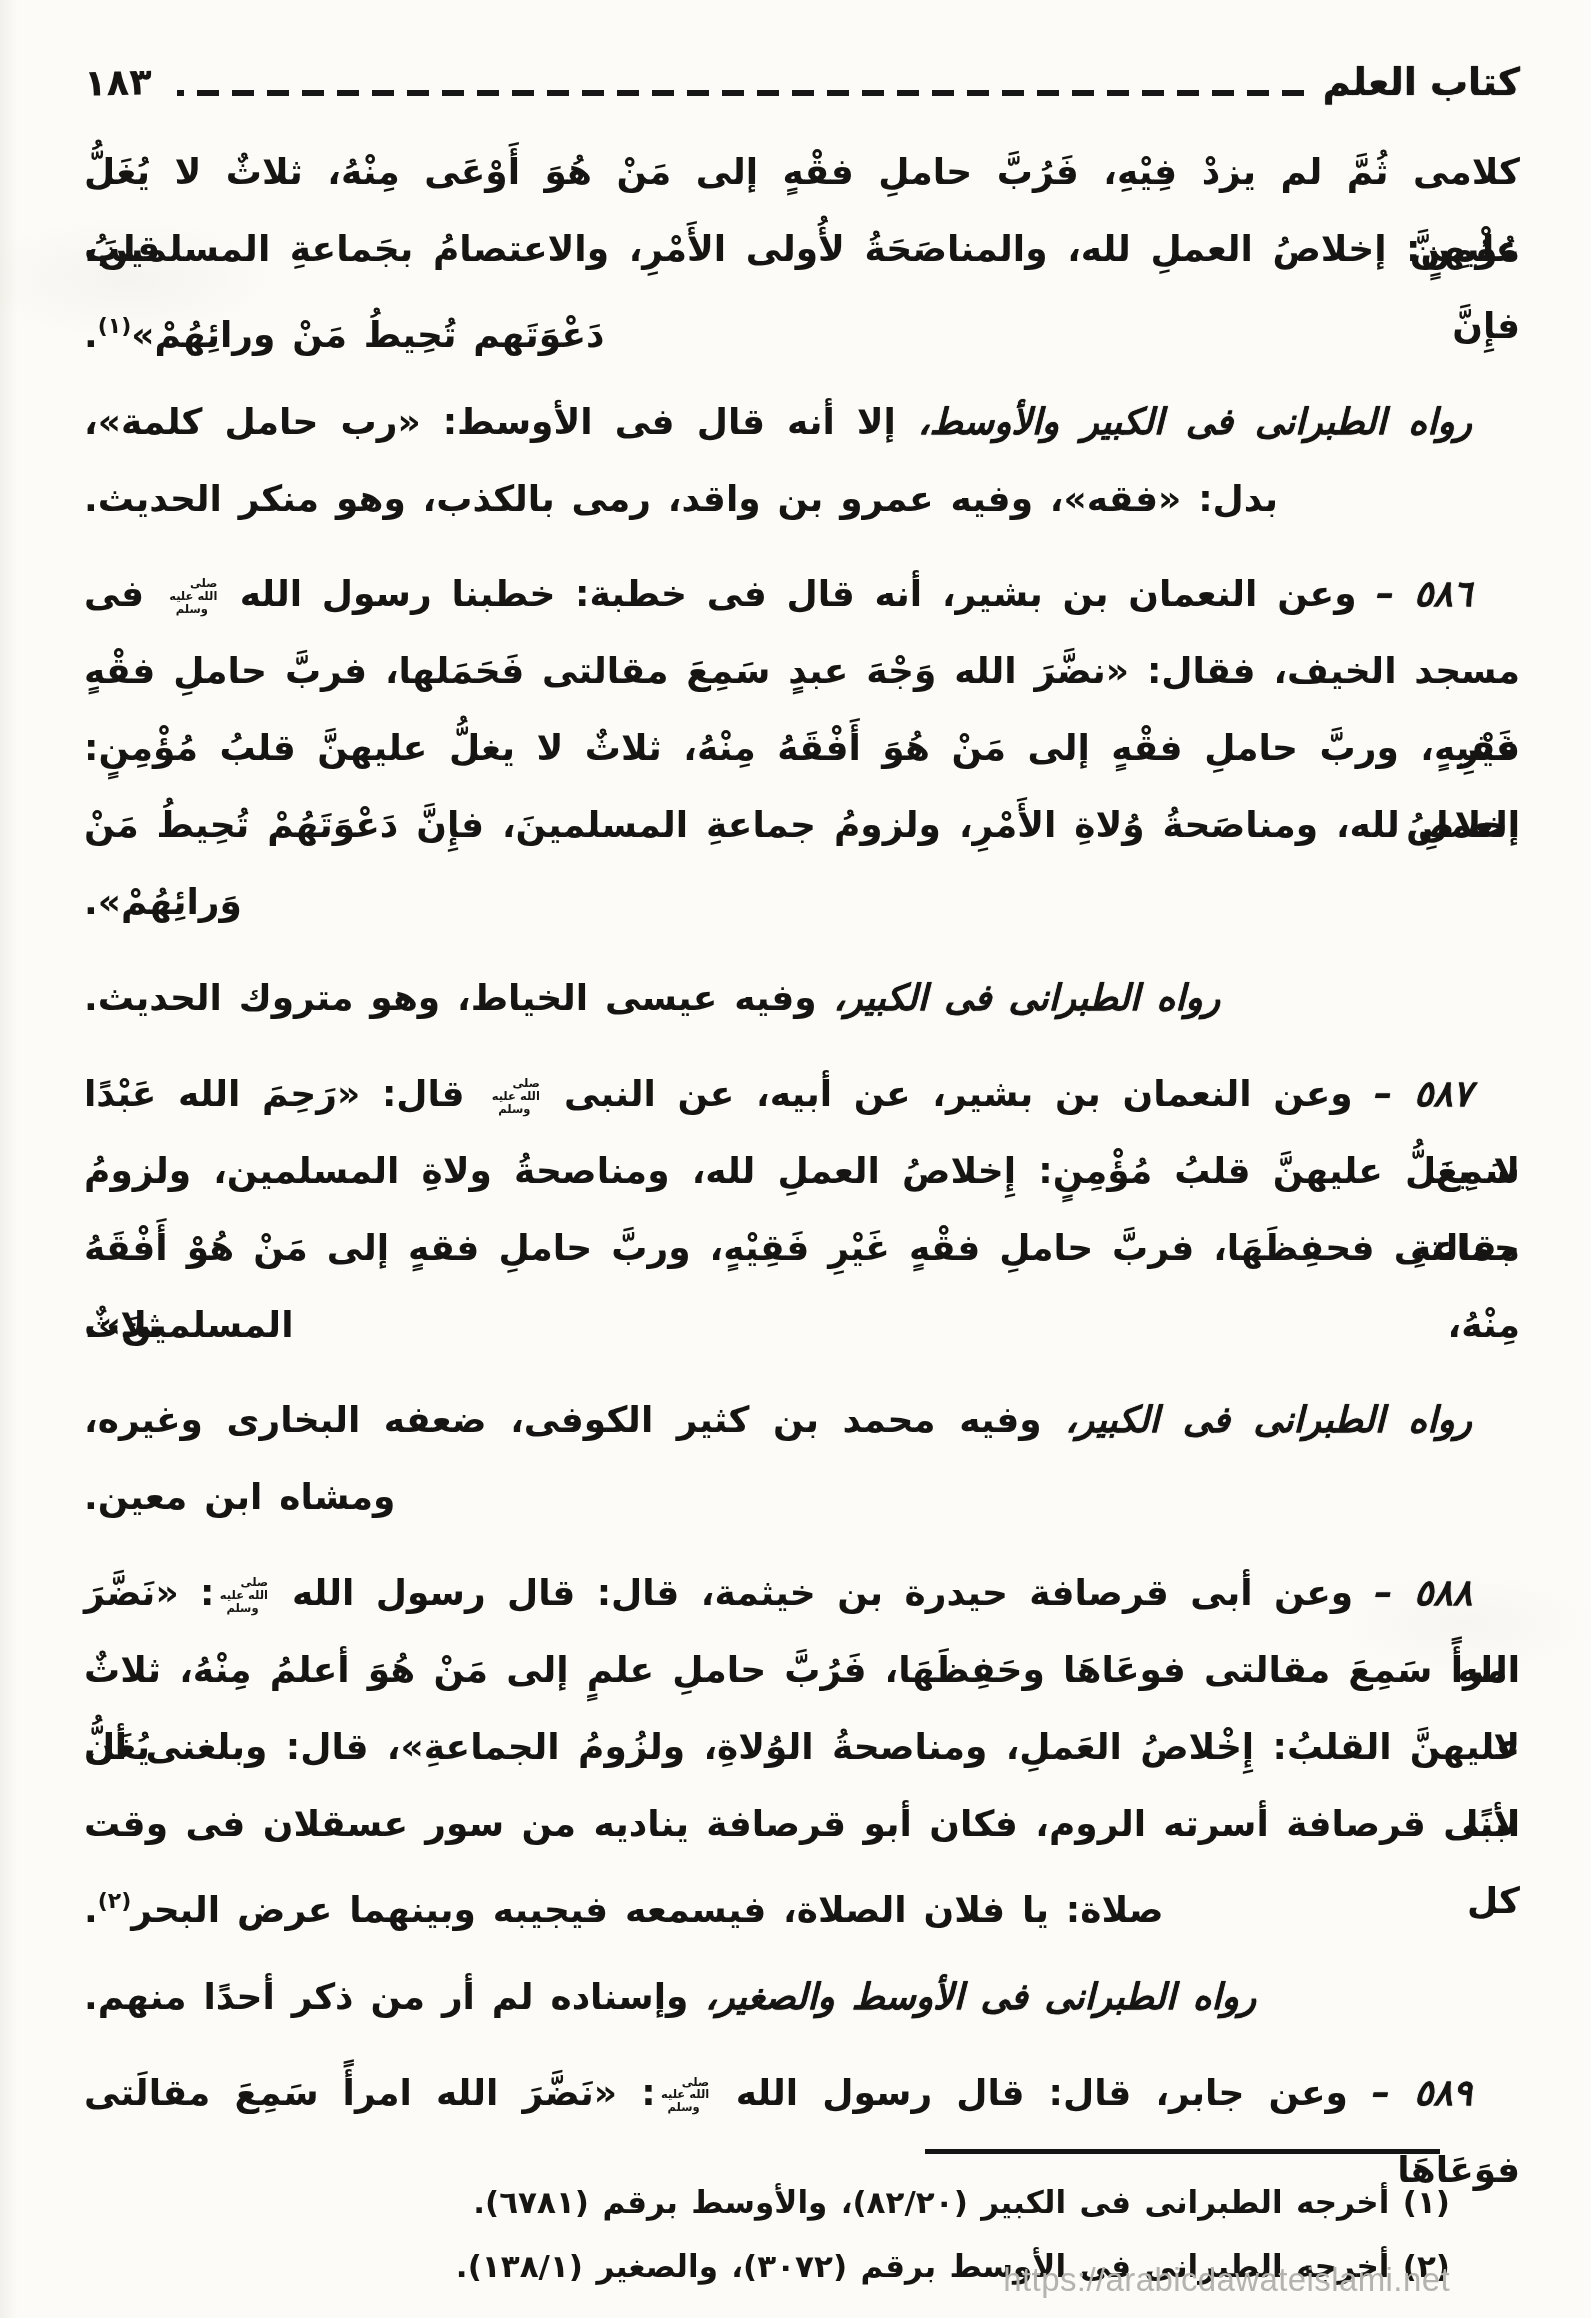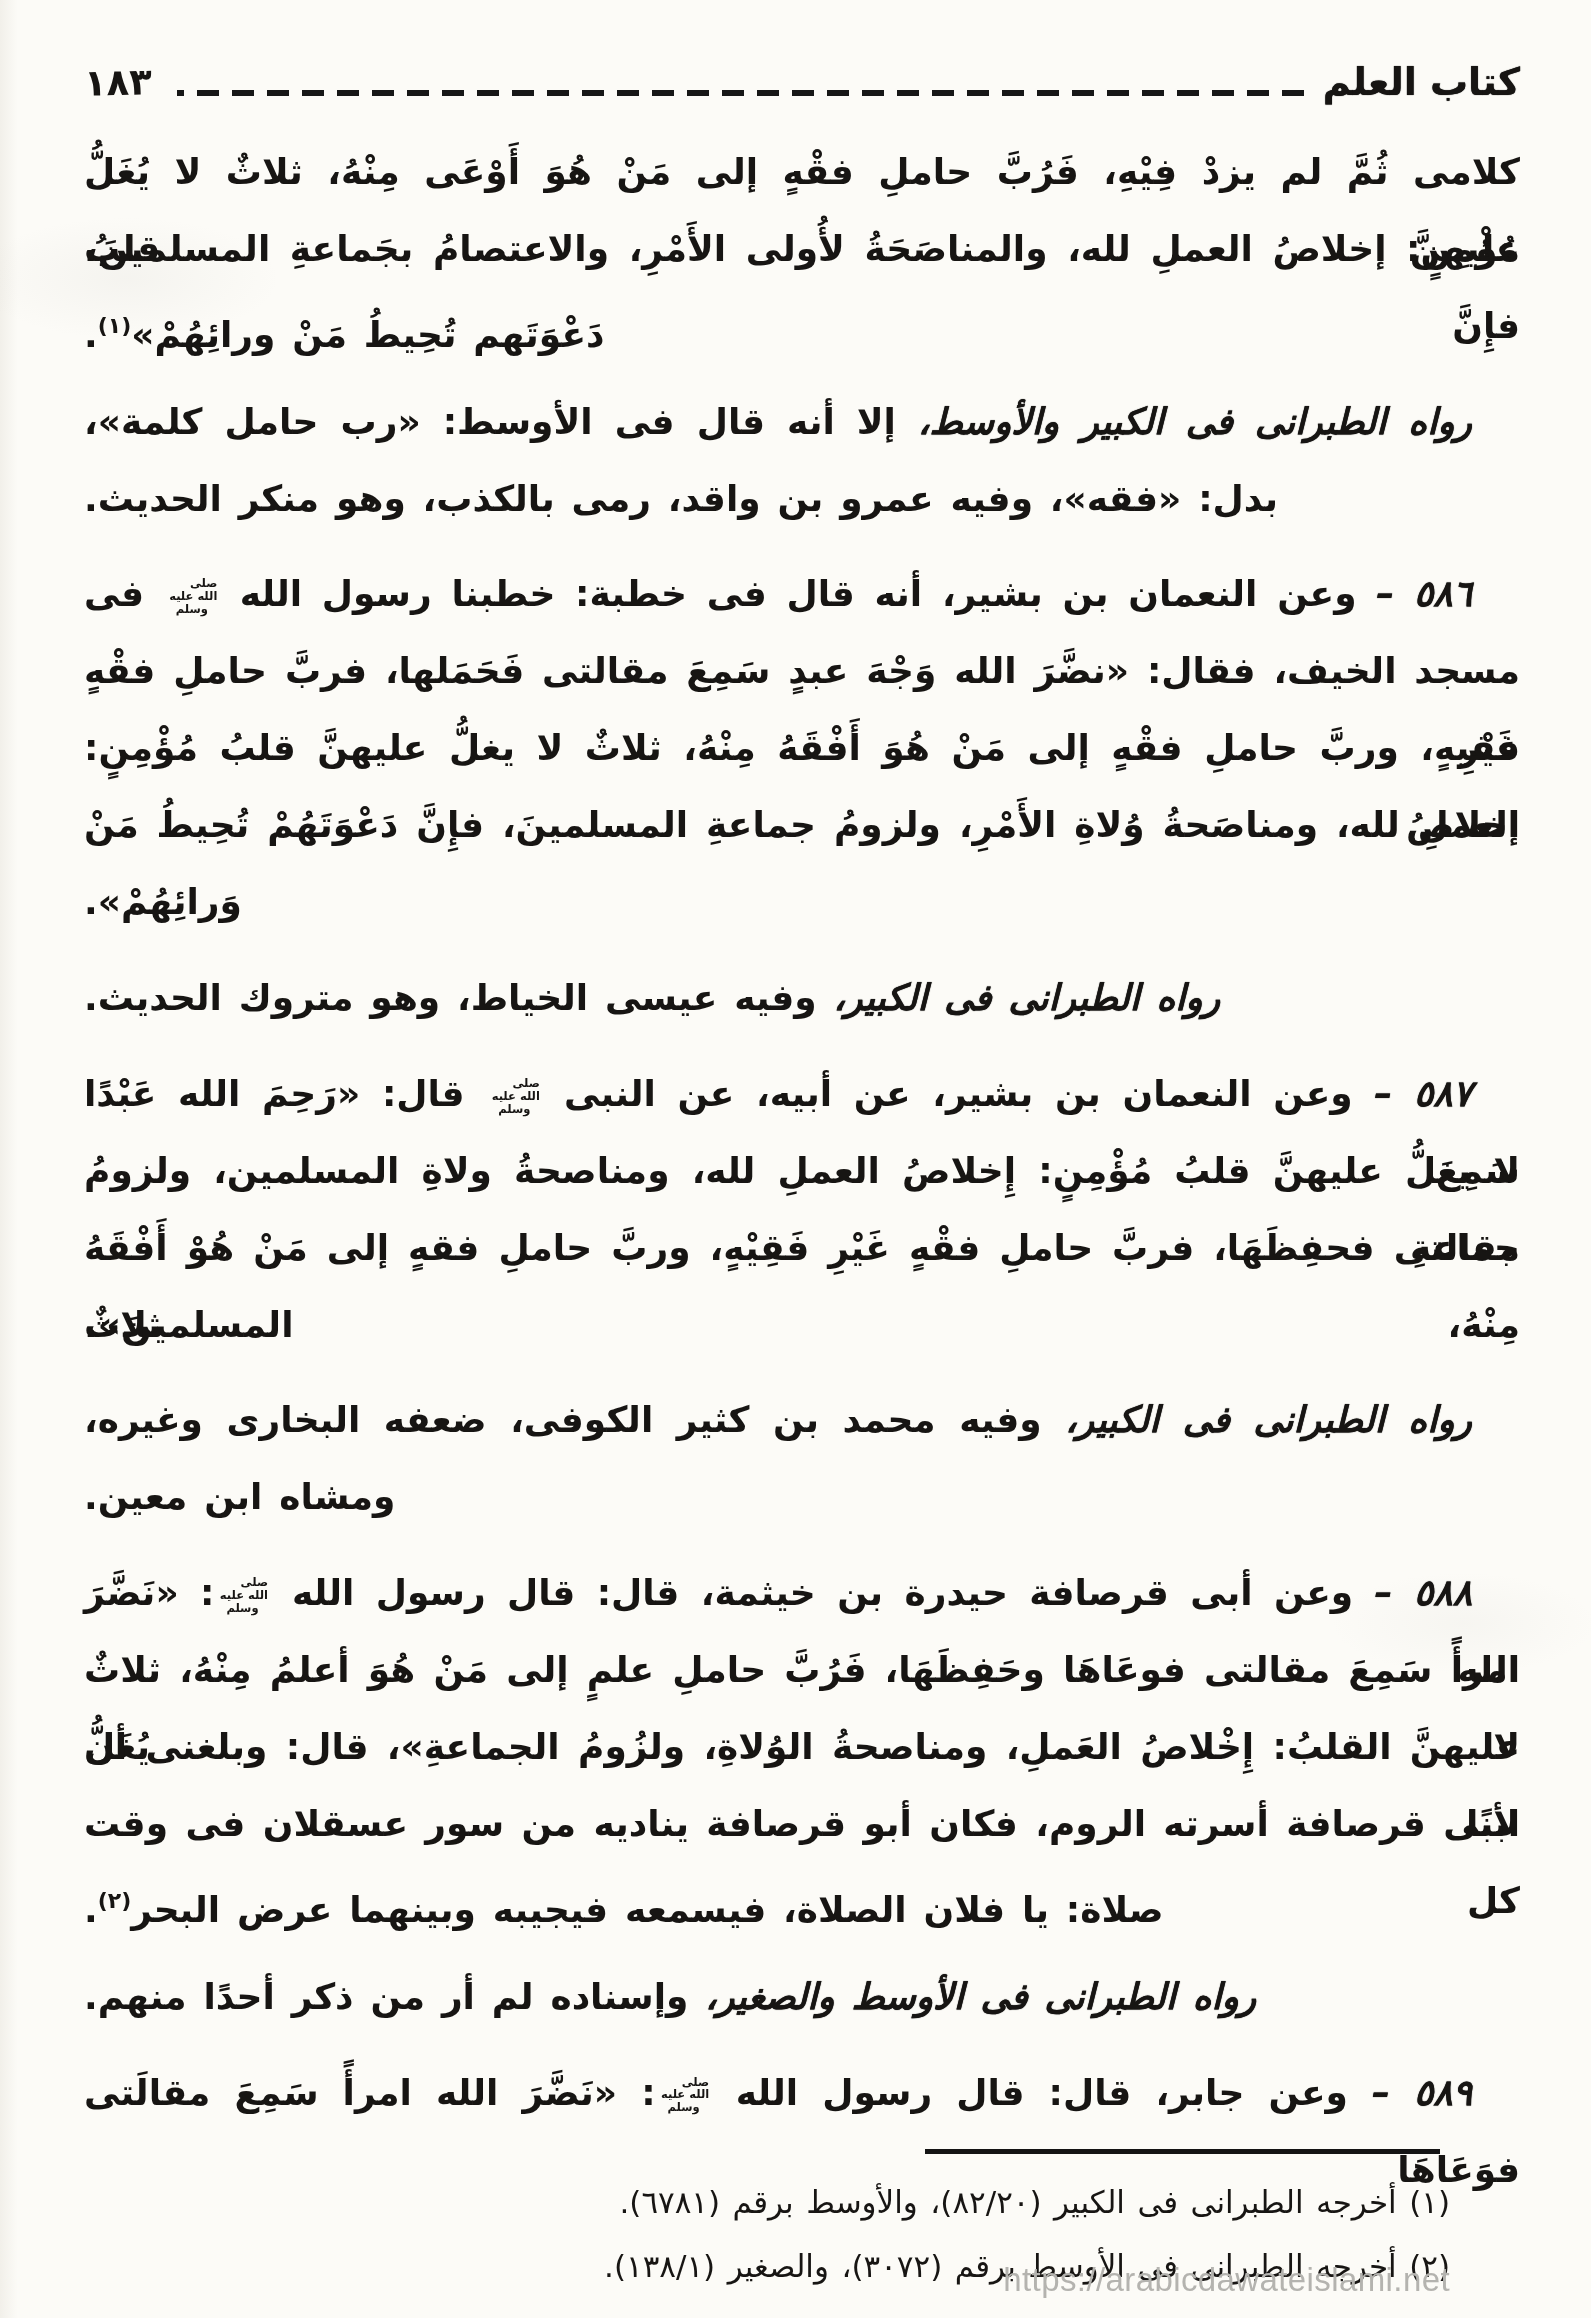"(١) أخرجه الطبرانى فى الكبير" .fn { font-weight: normal -> bold }
